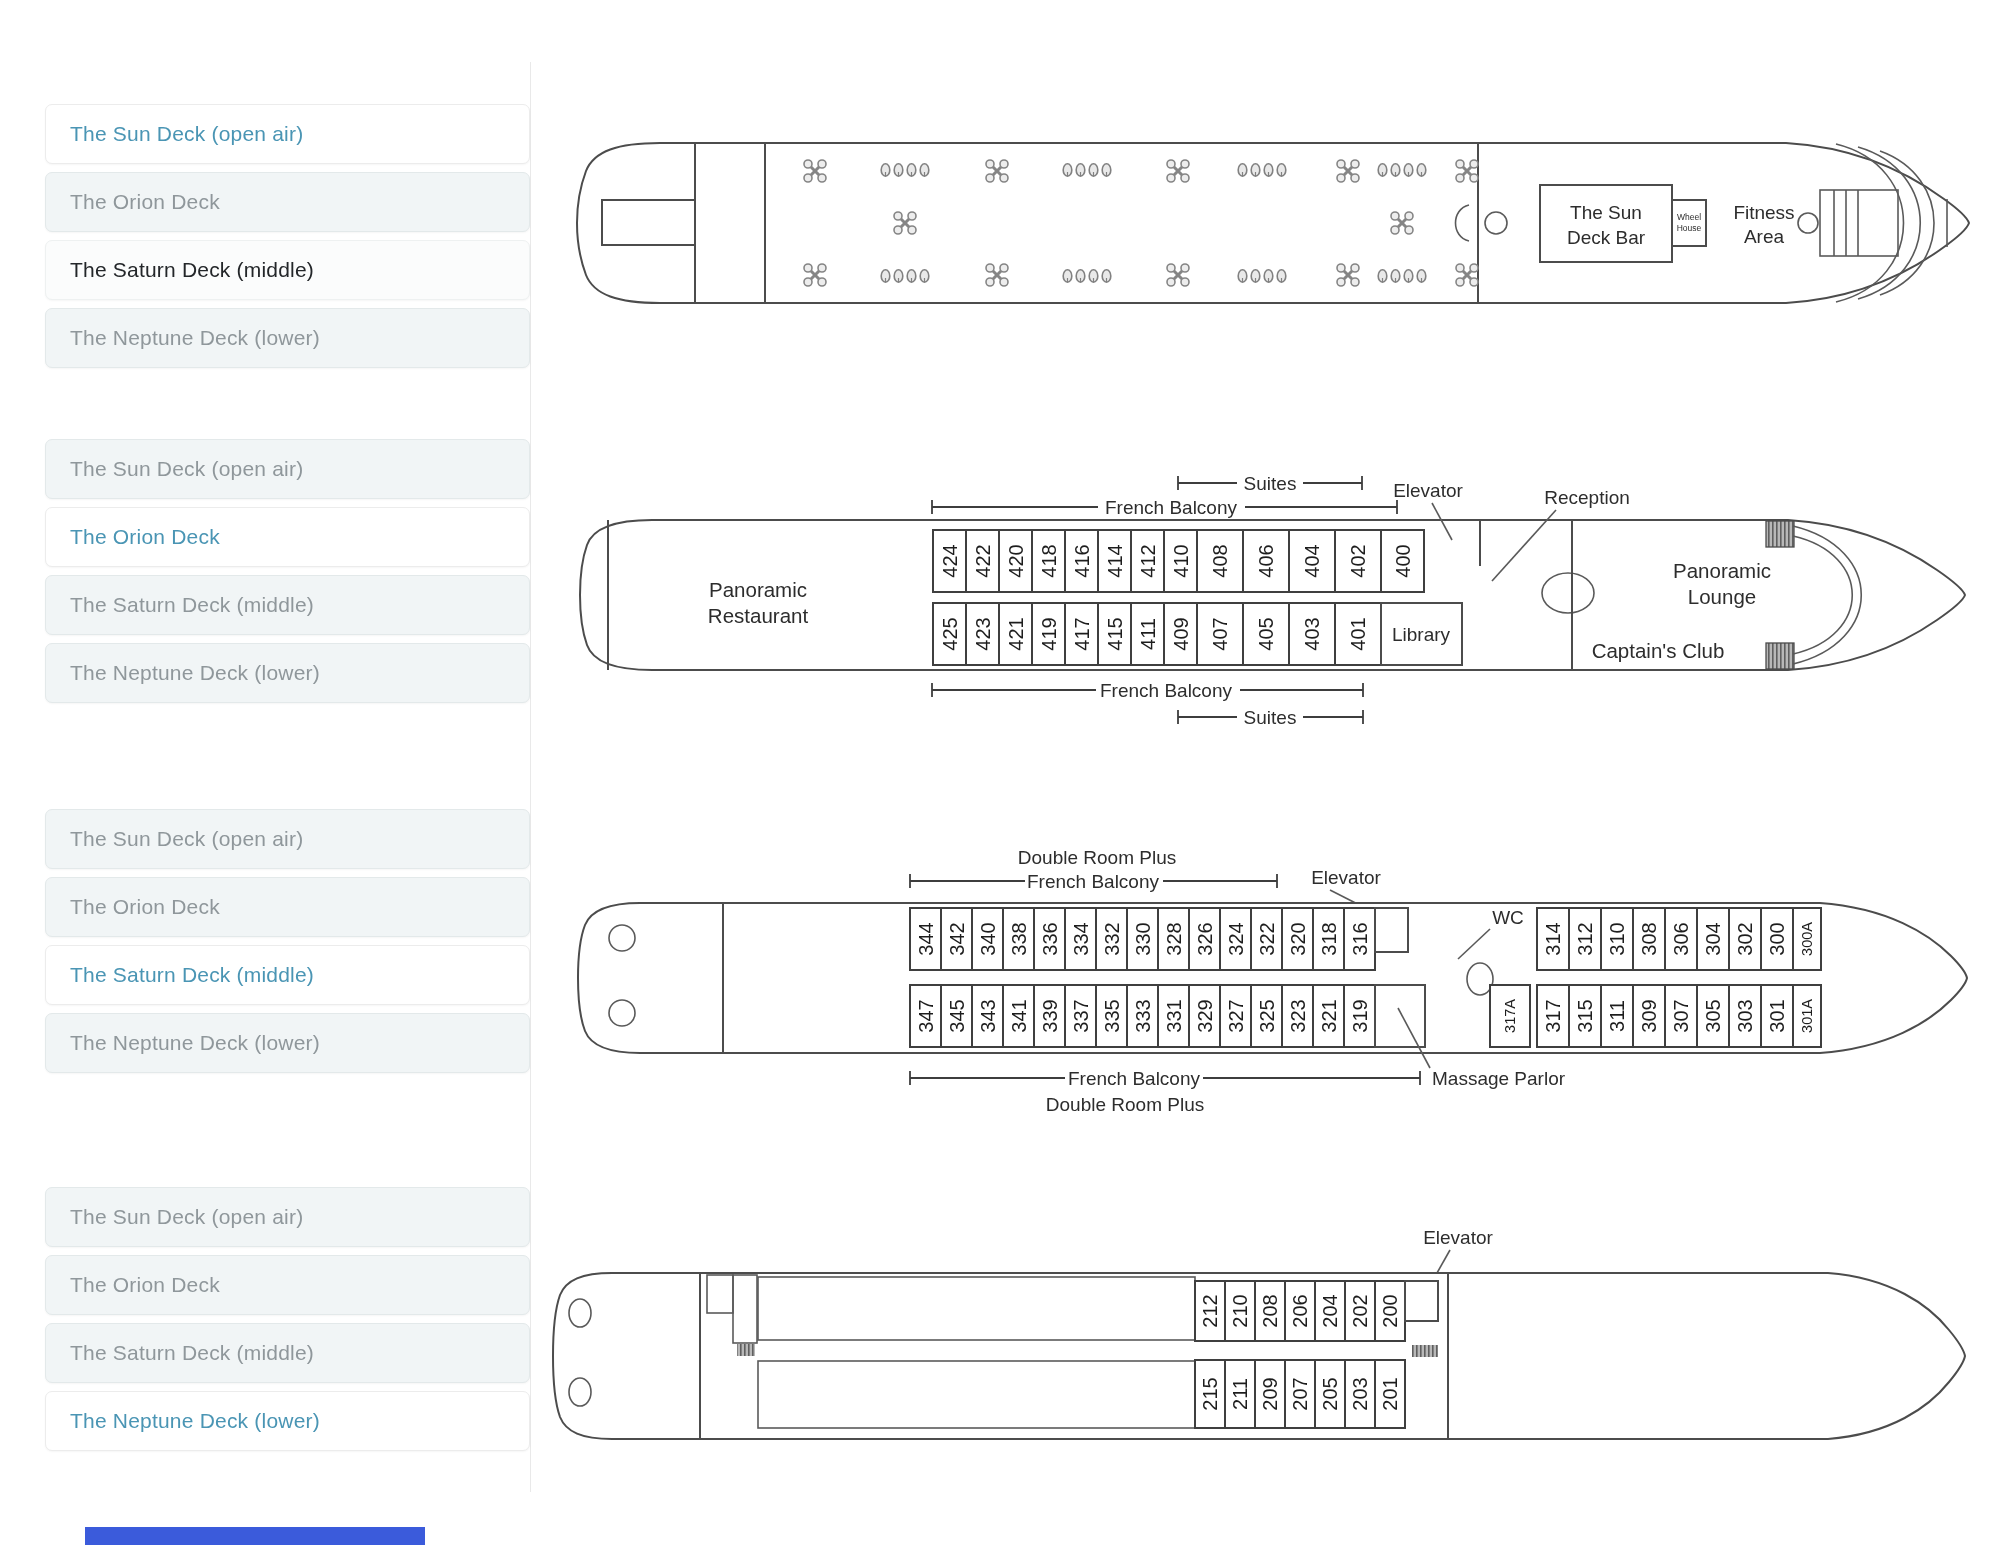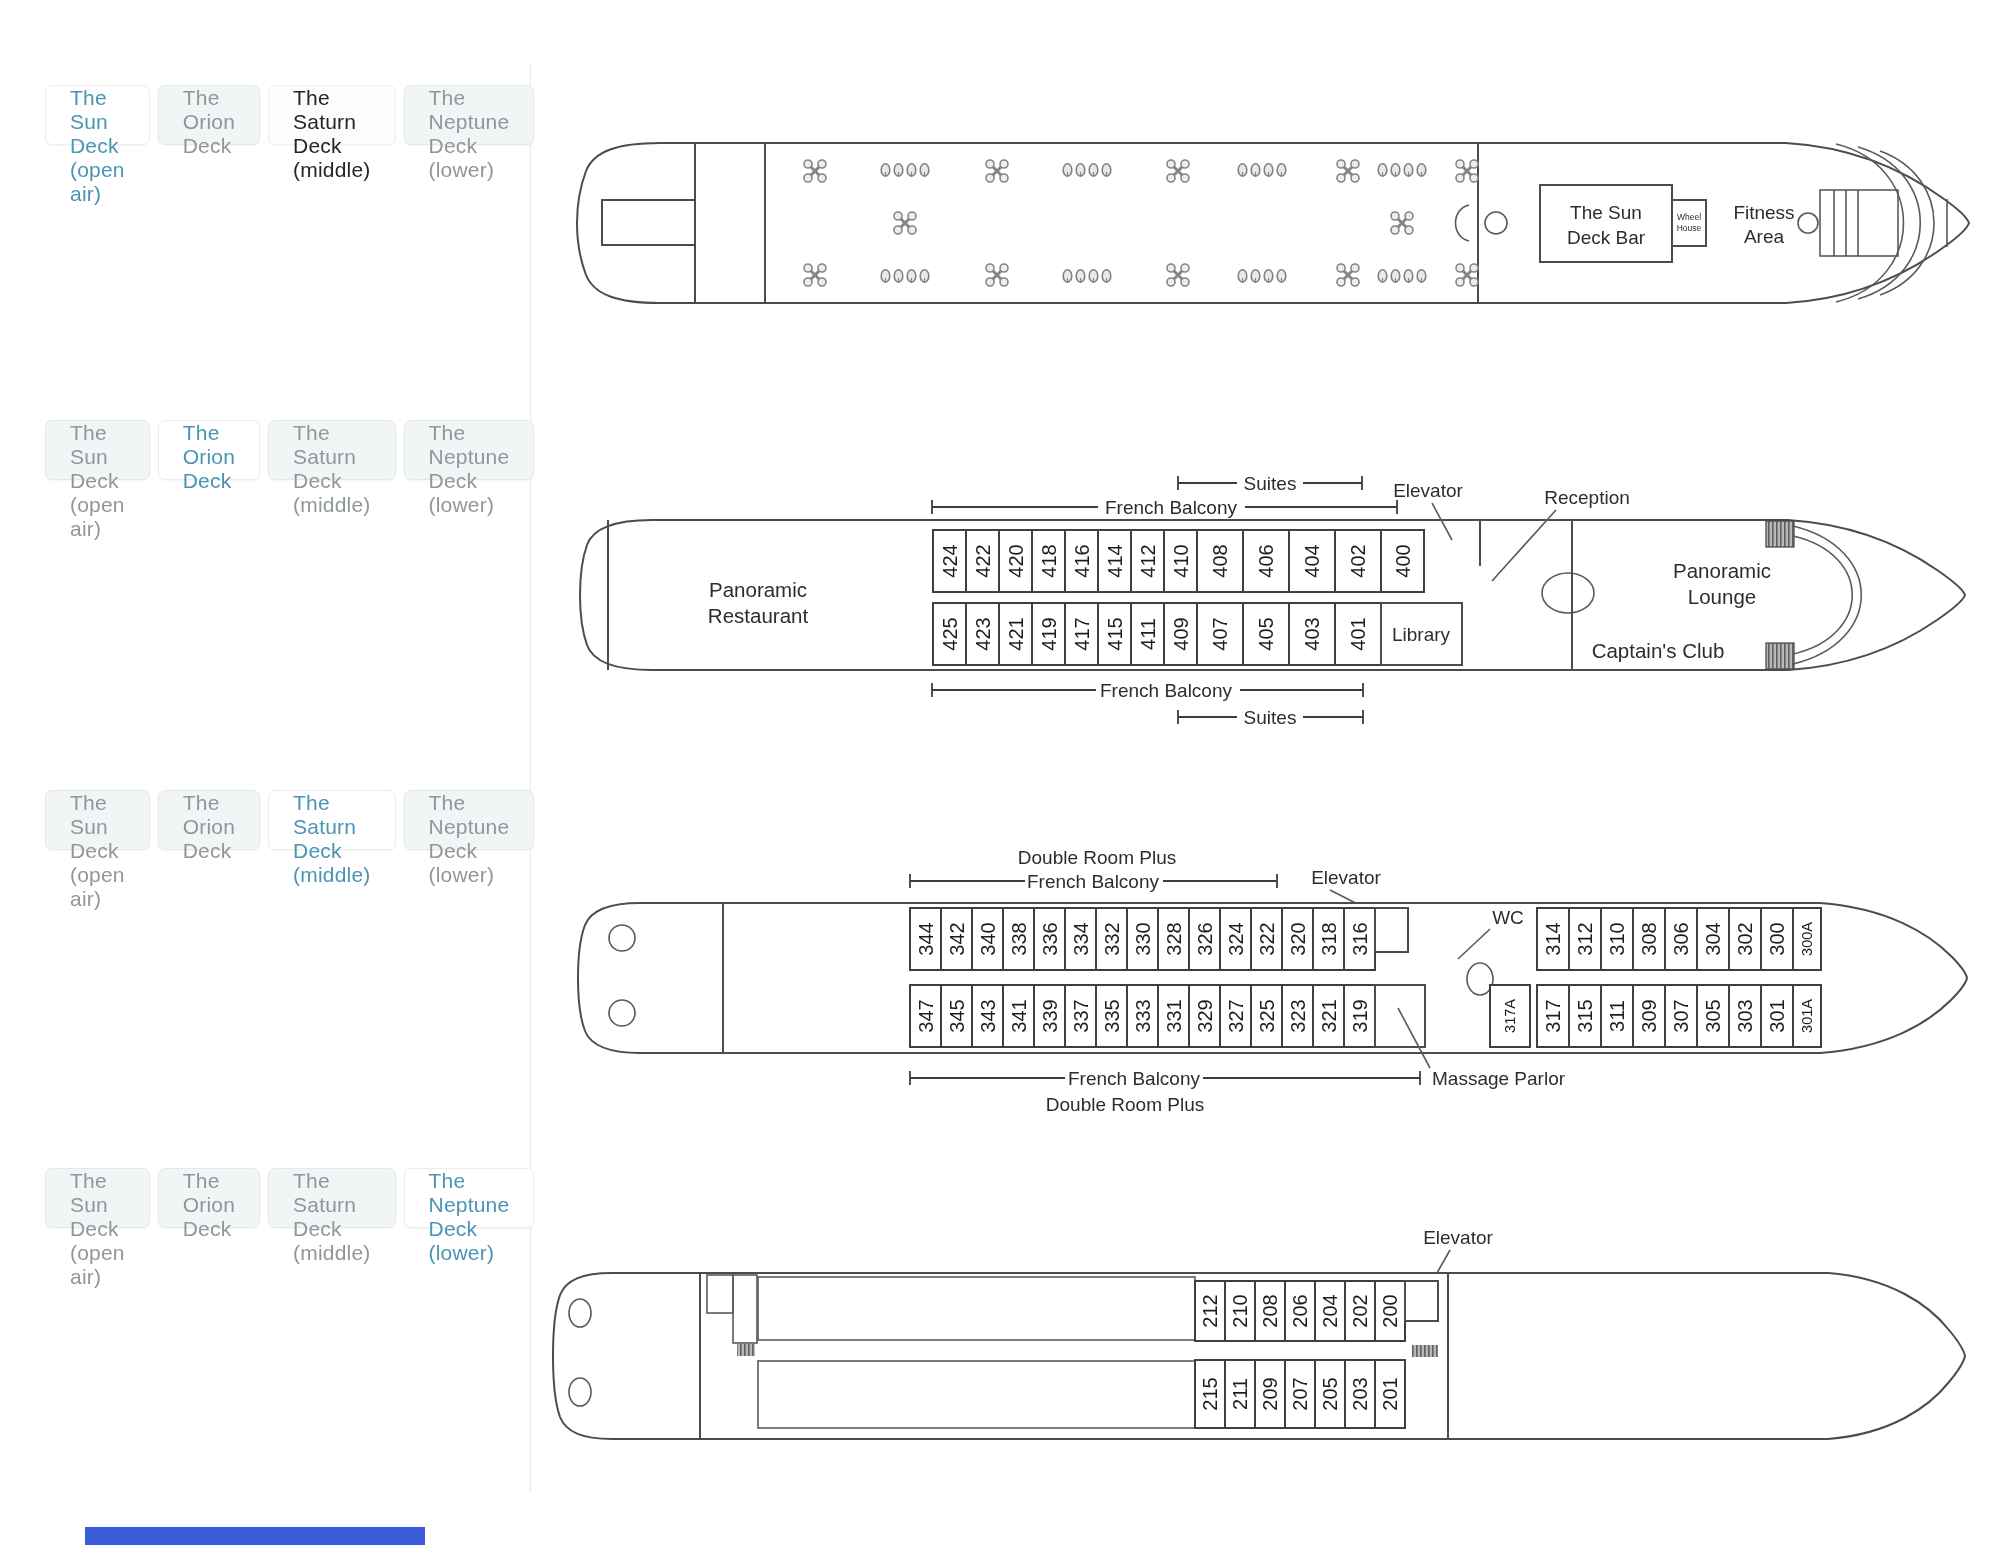"The Sun Deck (open air)" .tabs { flex-direction: row -> column; margin-top: none -> 19px }
